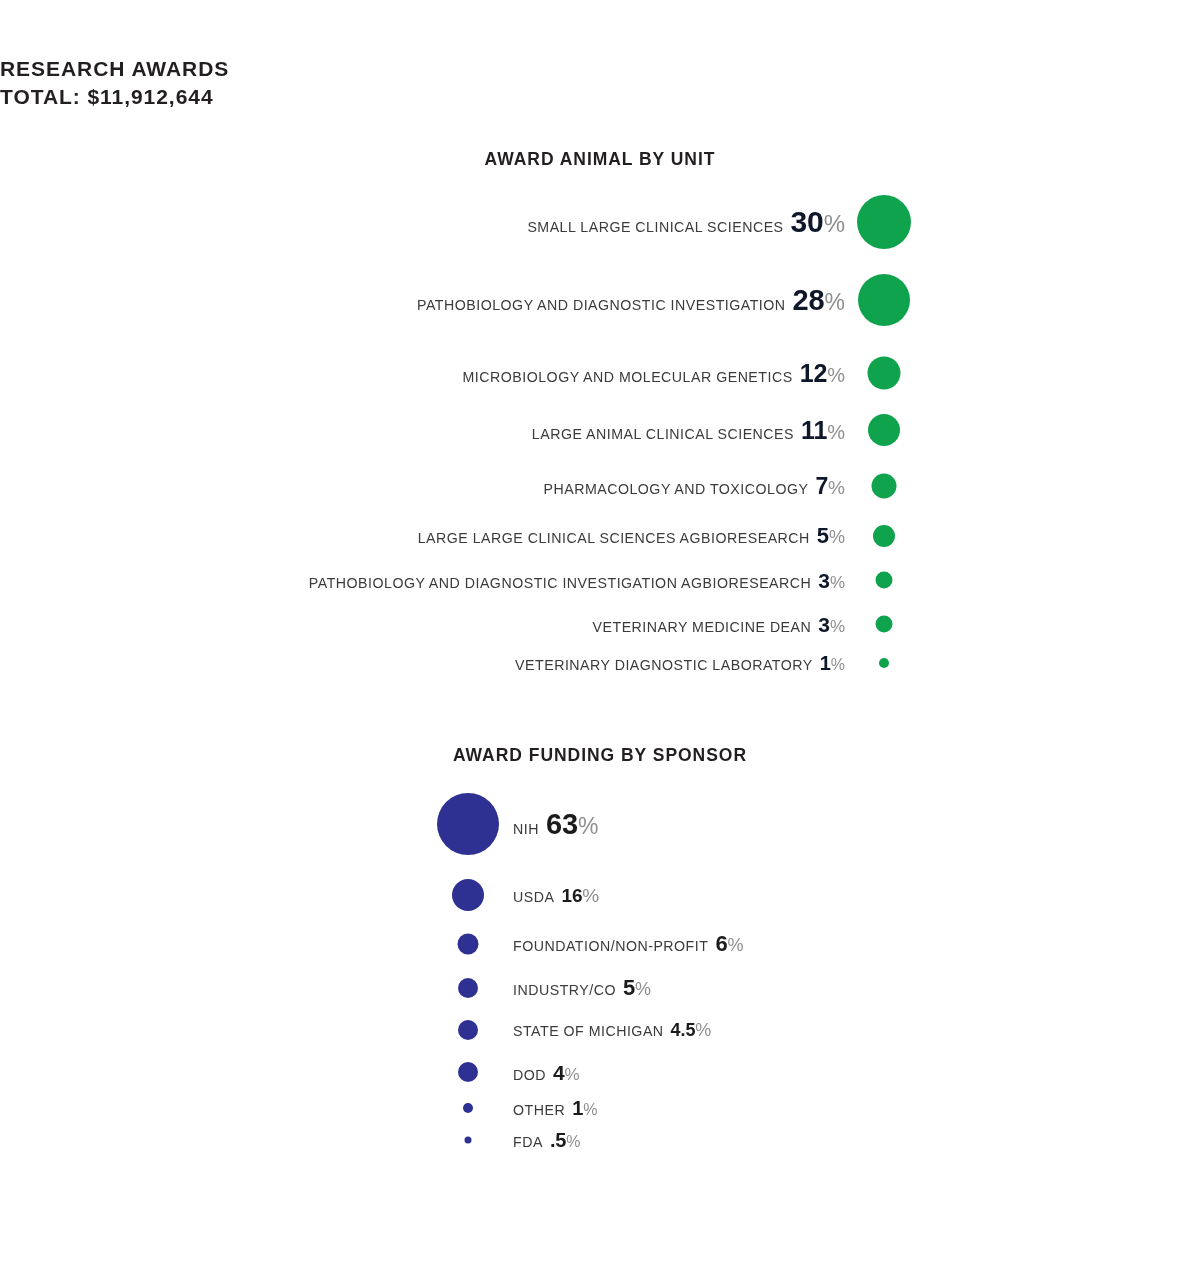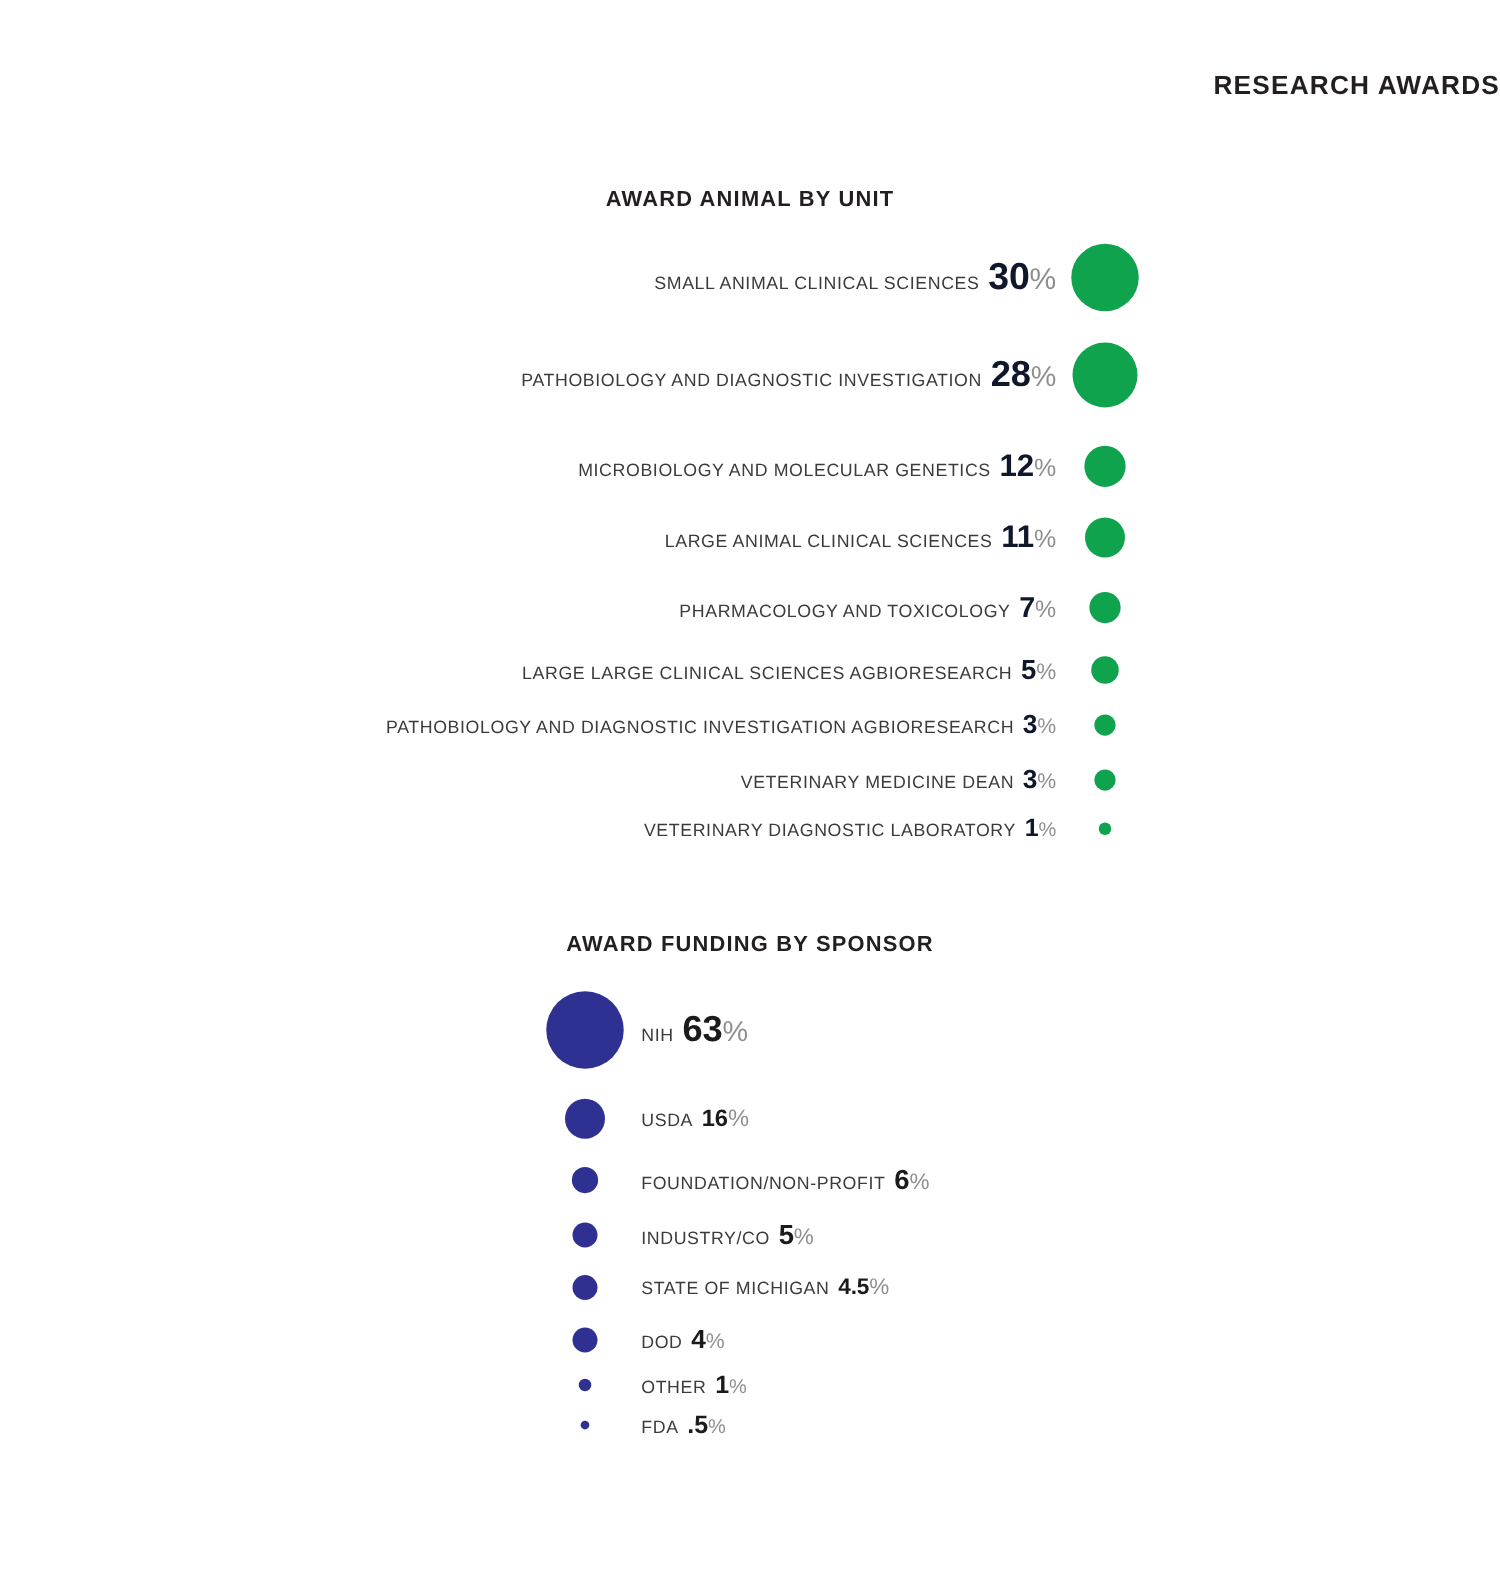"RESEARCH AWARDS" .main-title { text-align: right -> left }
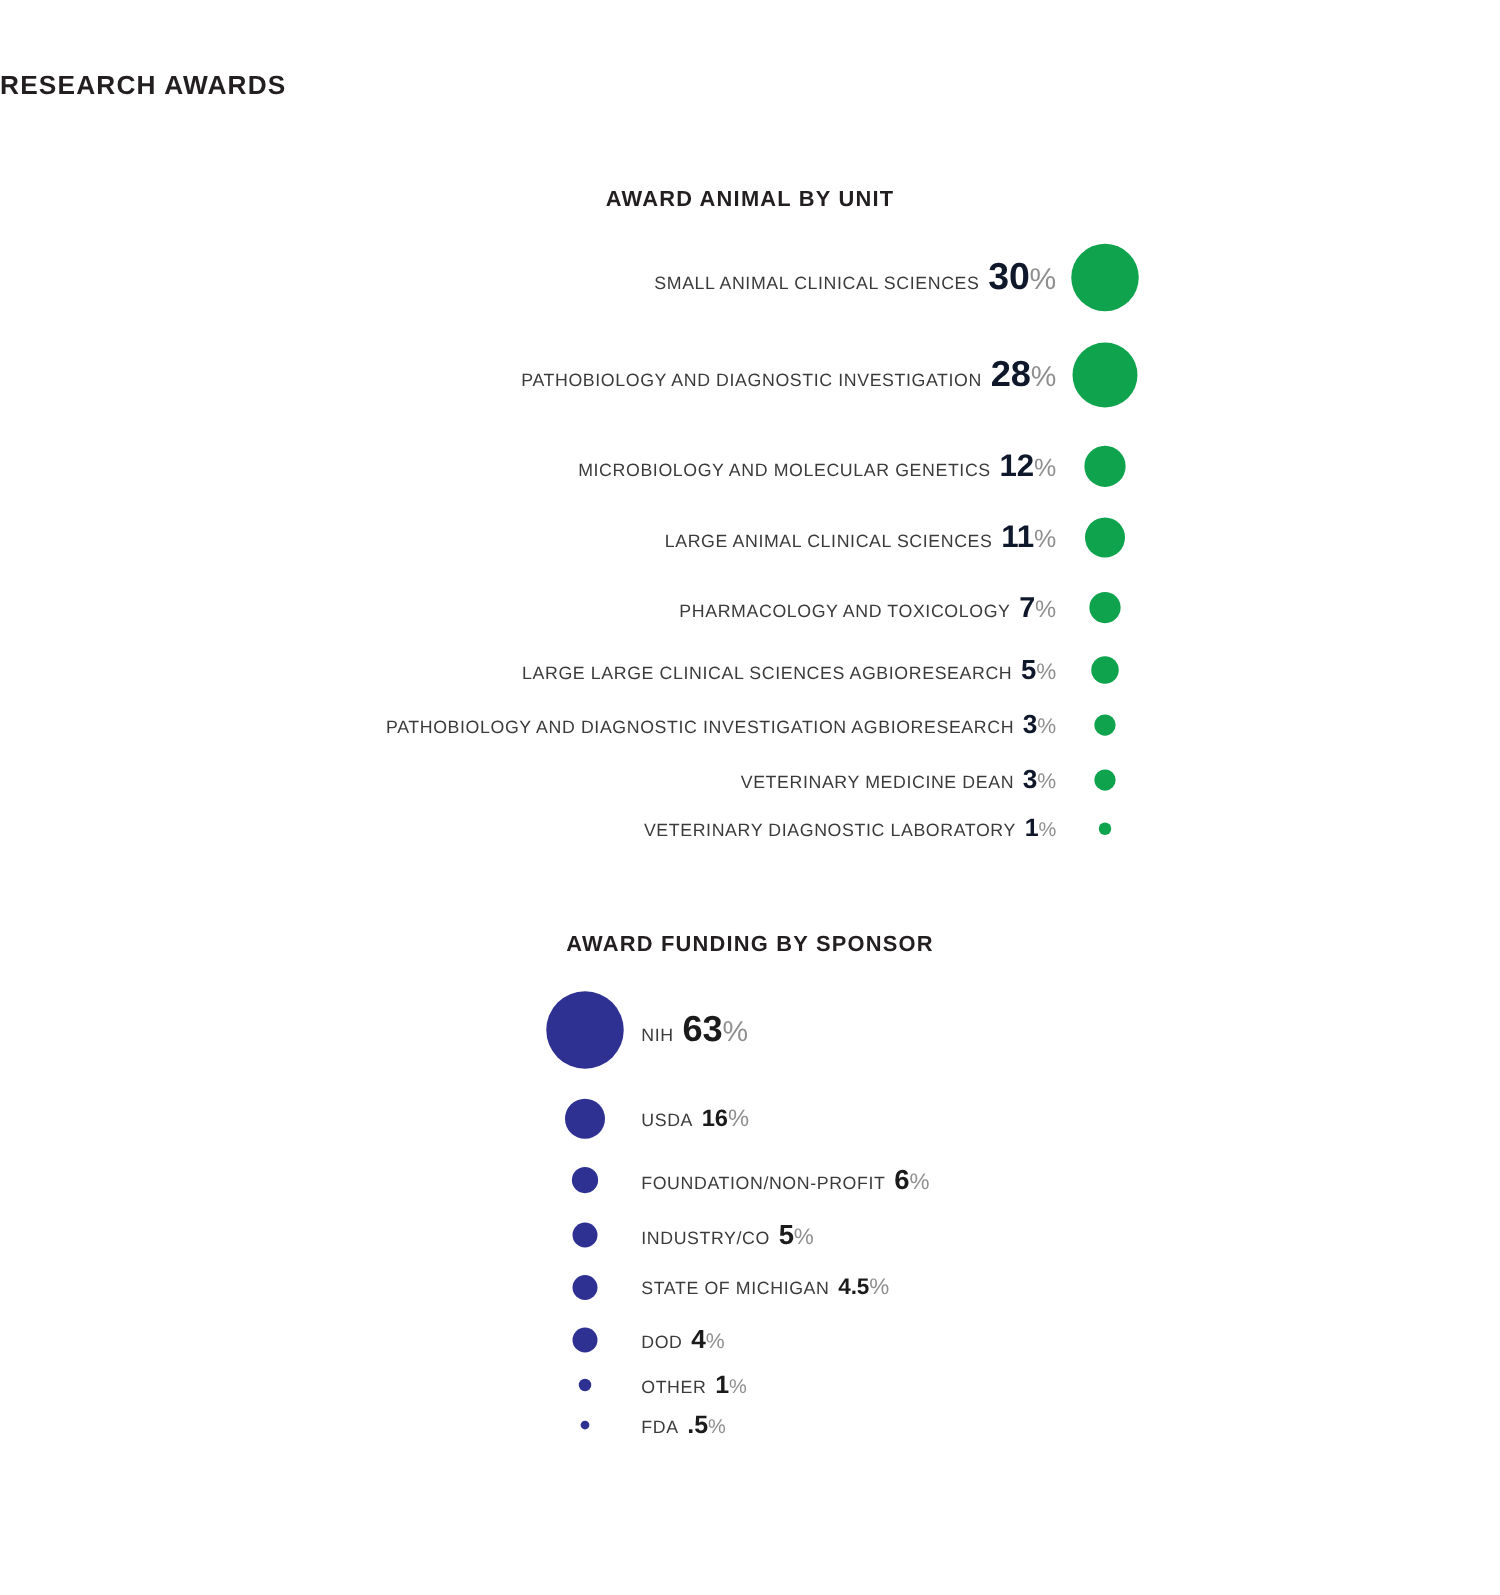"TOTAL: $11,912,644" span.line2 { html: none -> <span>TOTAL: $11,912,644</span> }
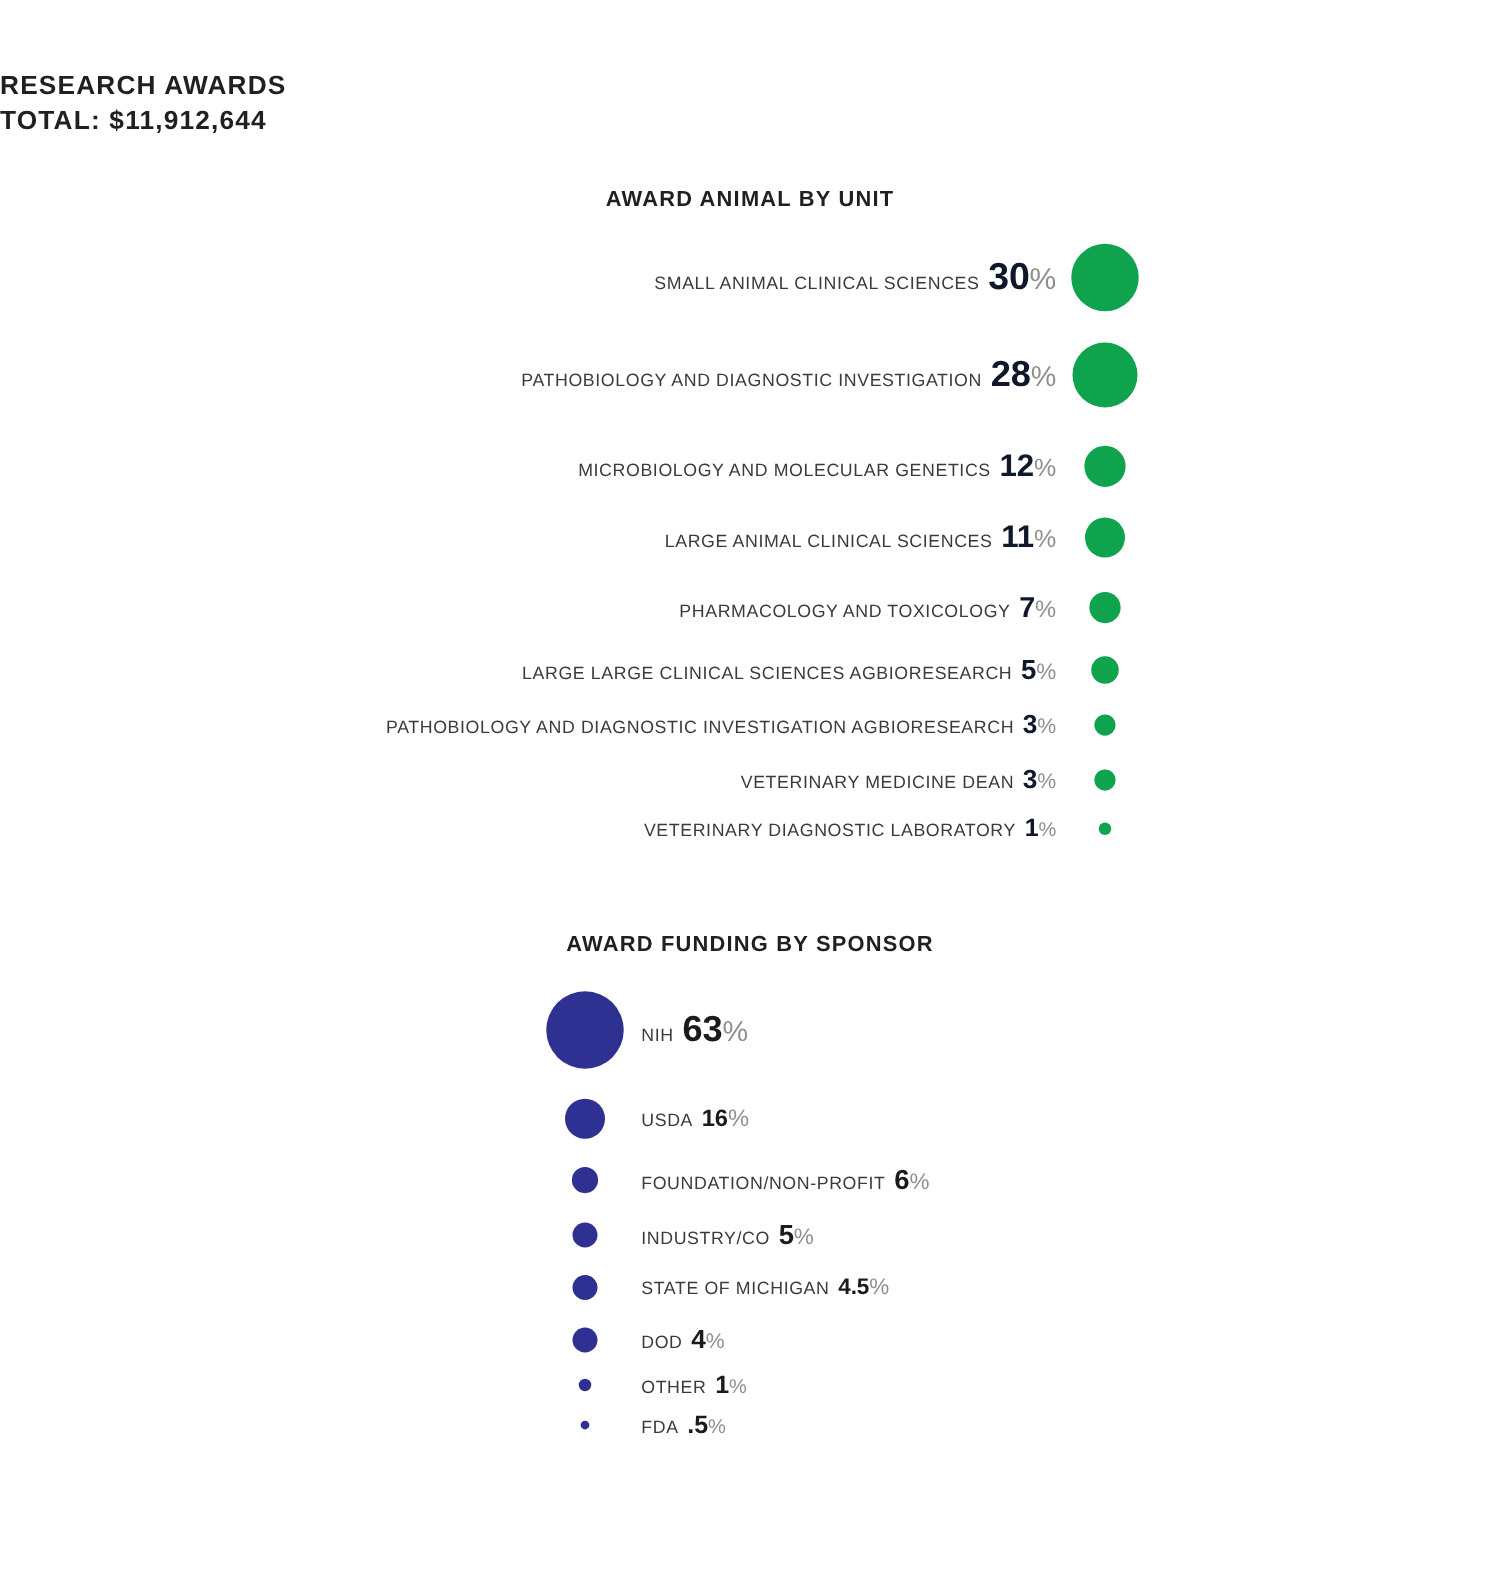"SMALL ANIMAL CLINICAL SCIENCES" span.unit-label { text: ANIMAL -> LARGE }
